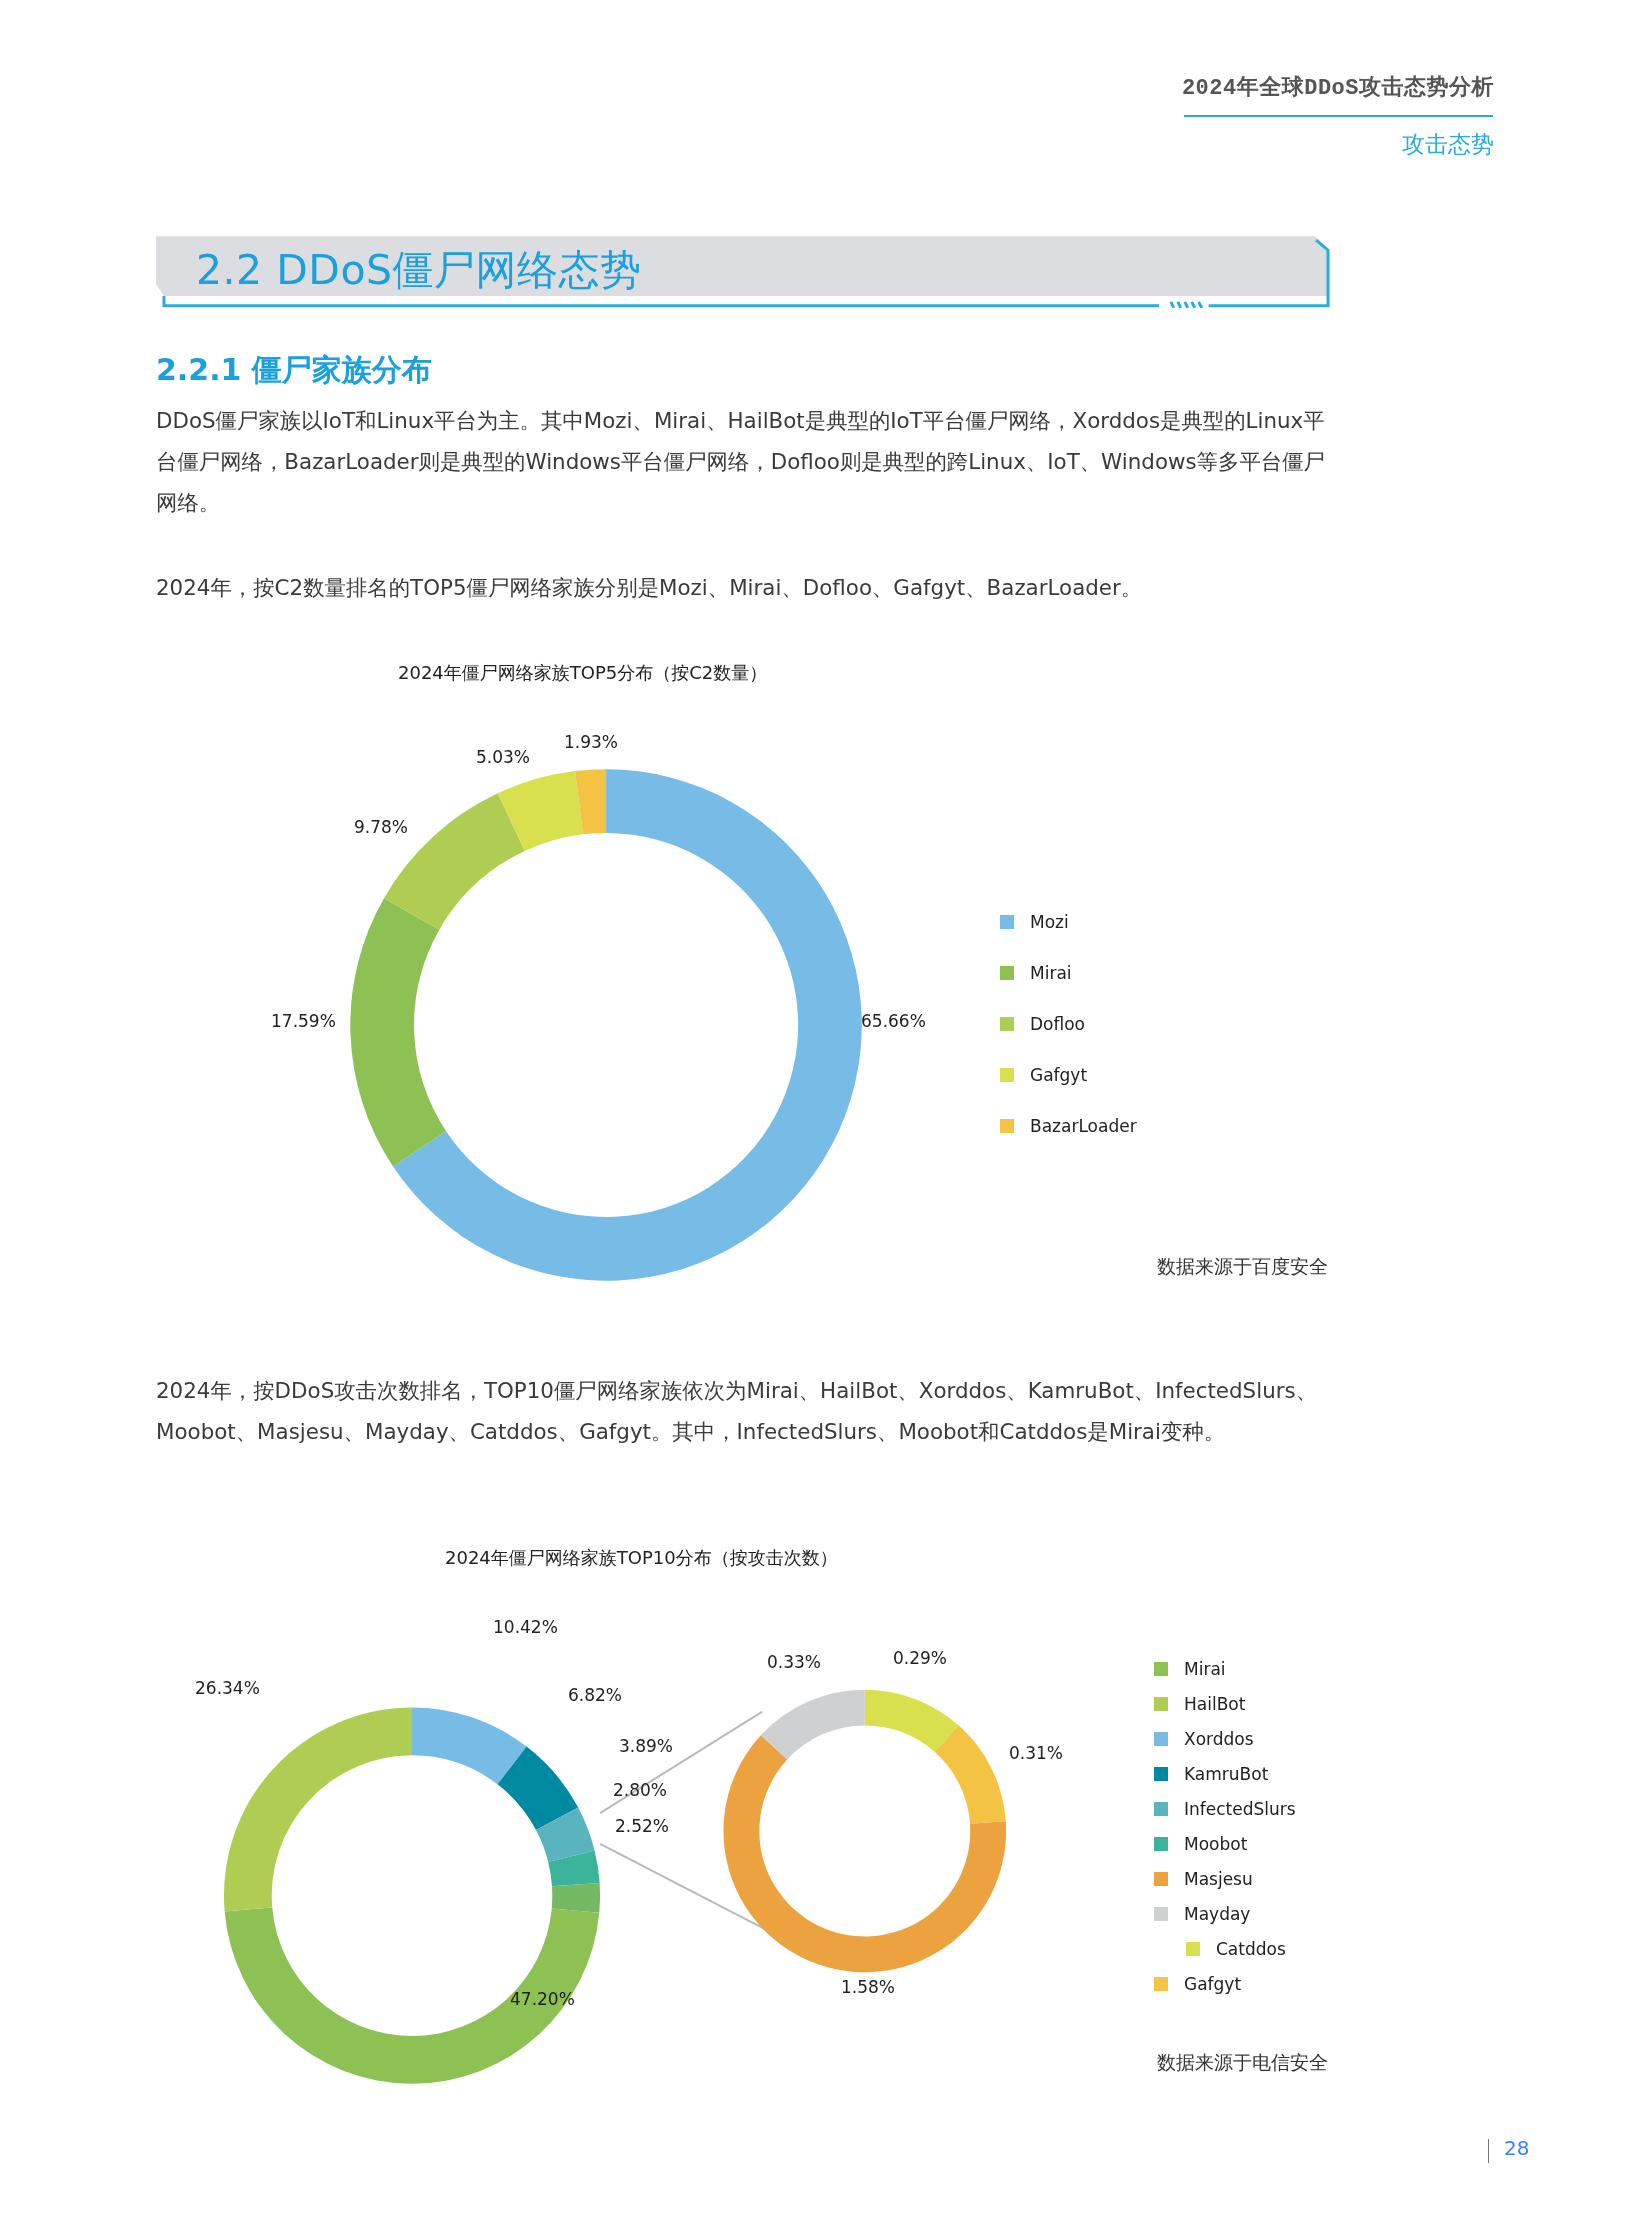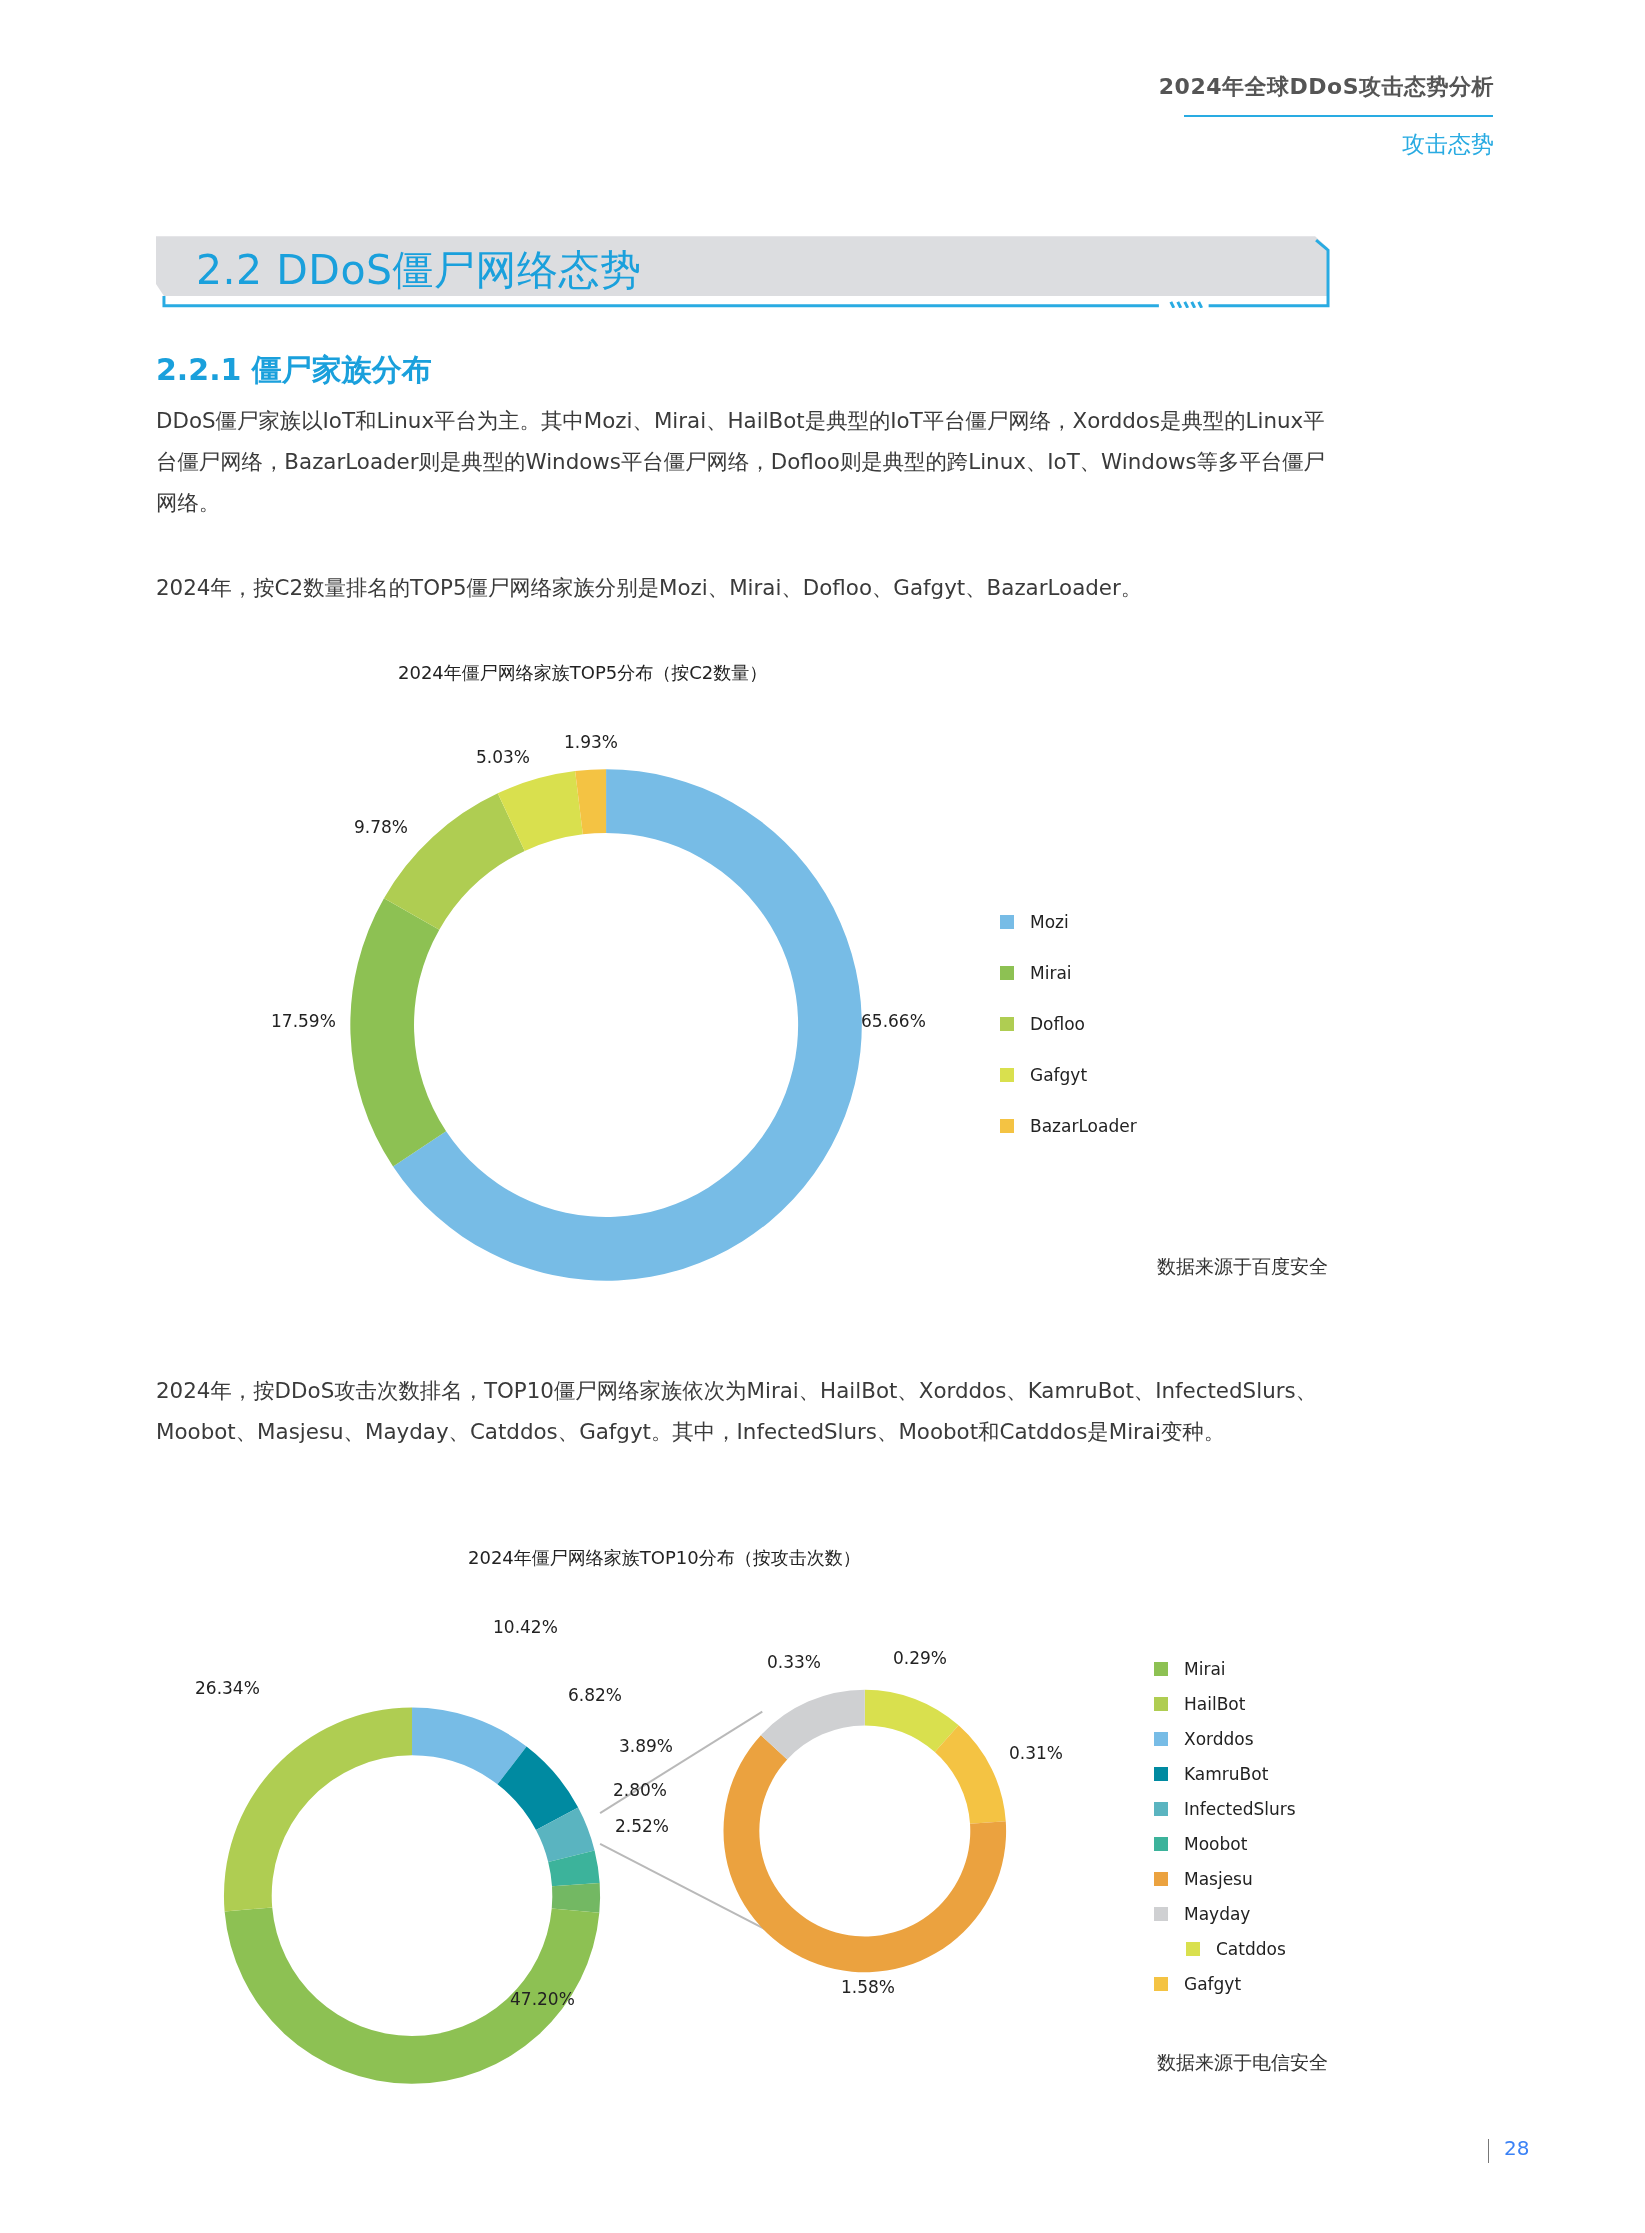"2024年全球DDoS攻击态势分析" .hdr-title { font-family: none -> Liberation Mono, monospace }
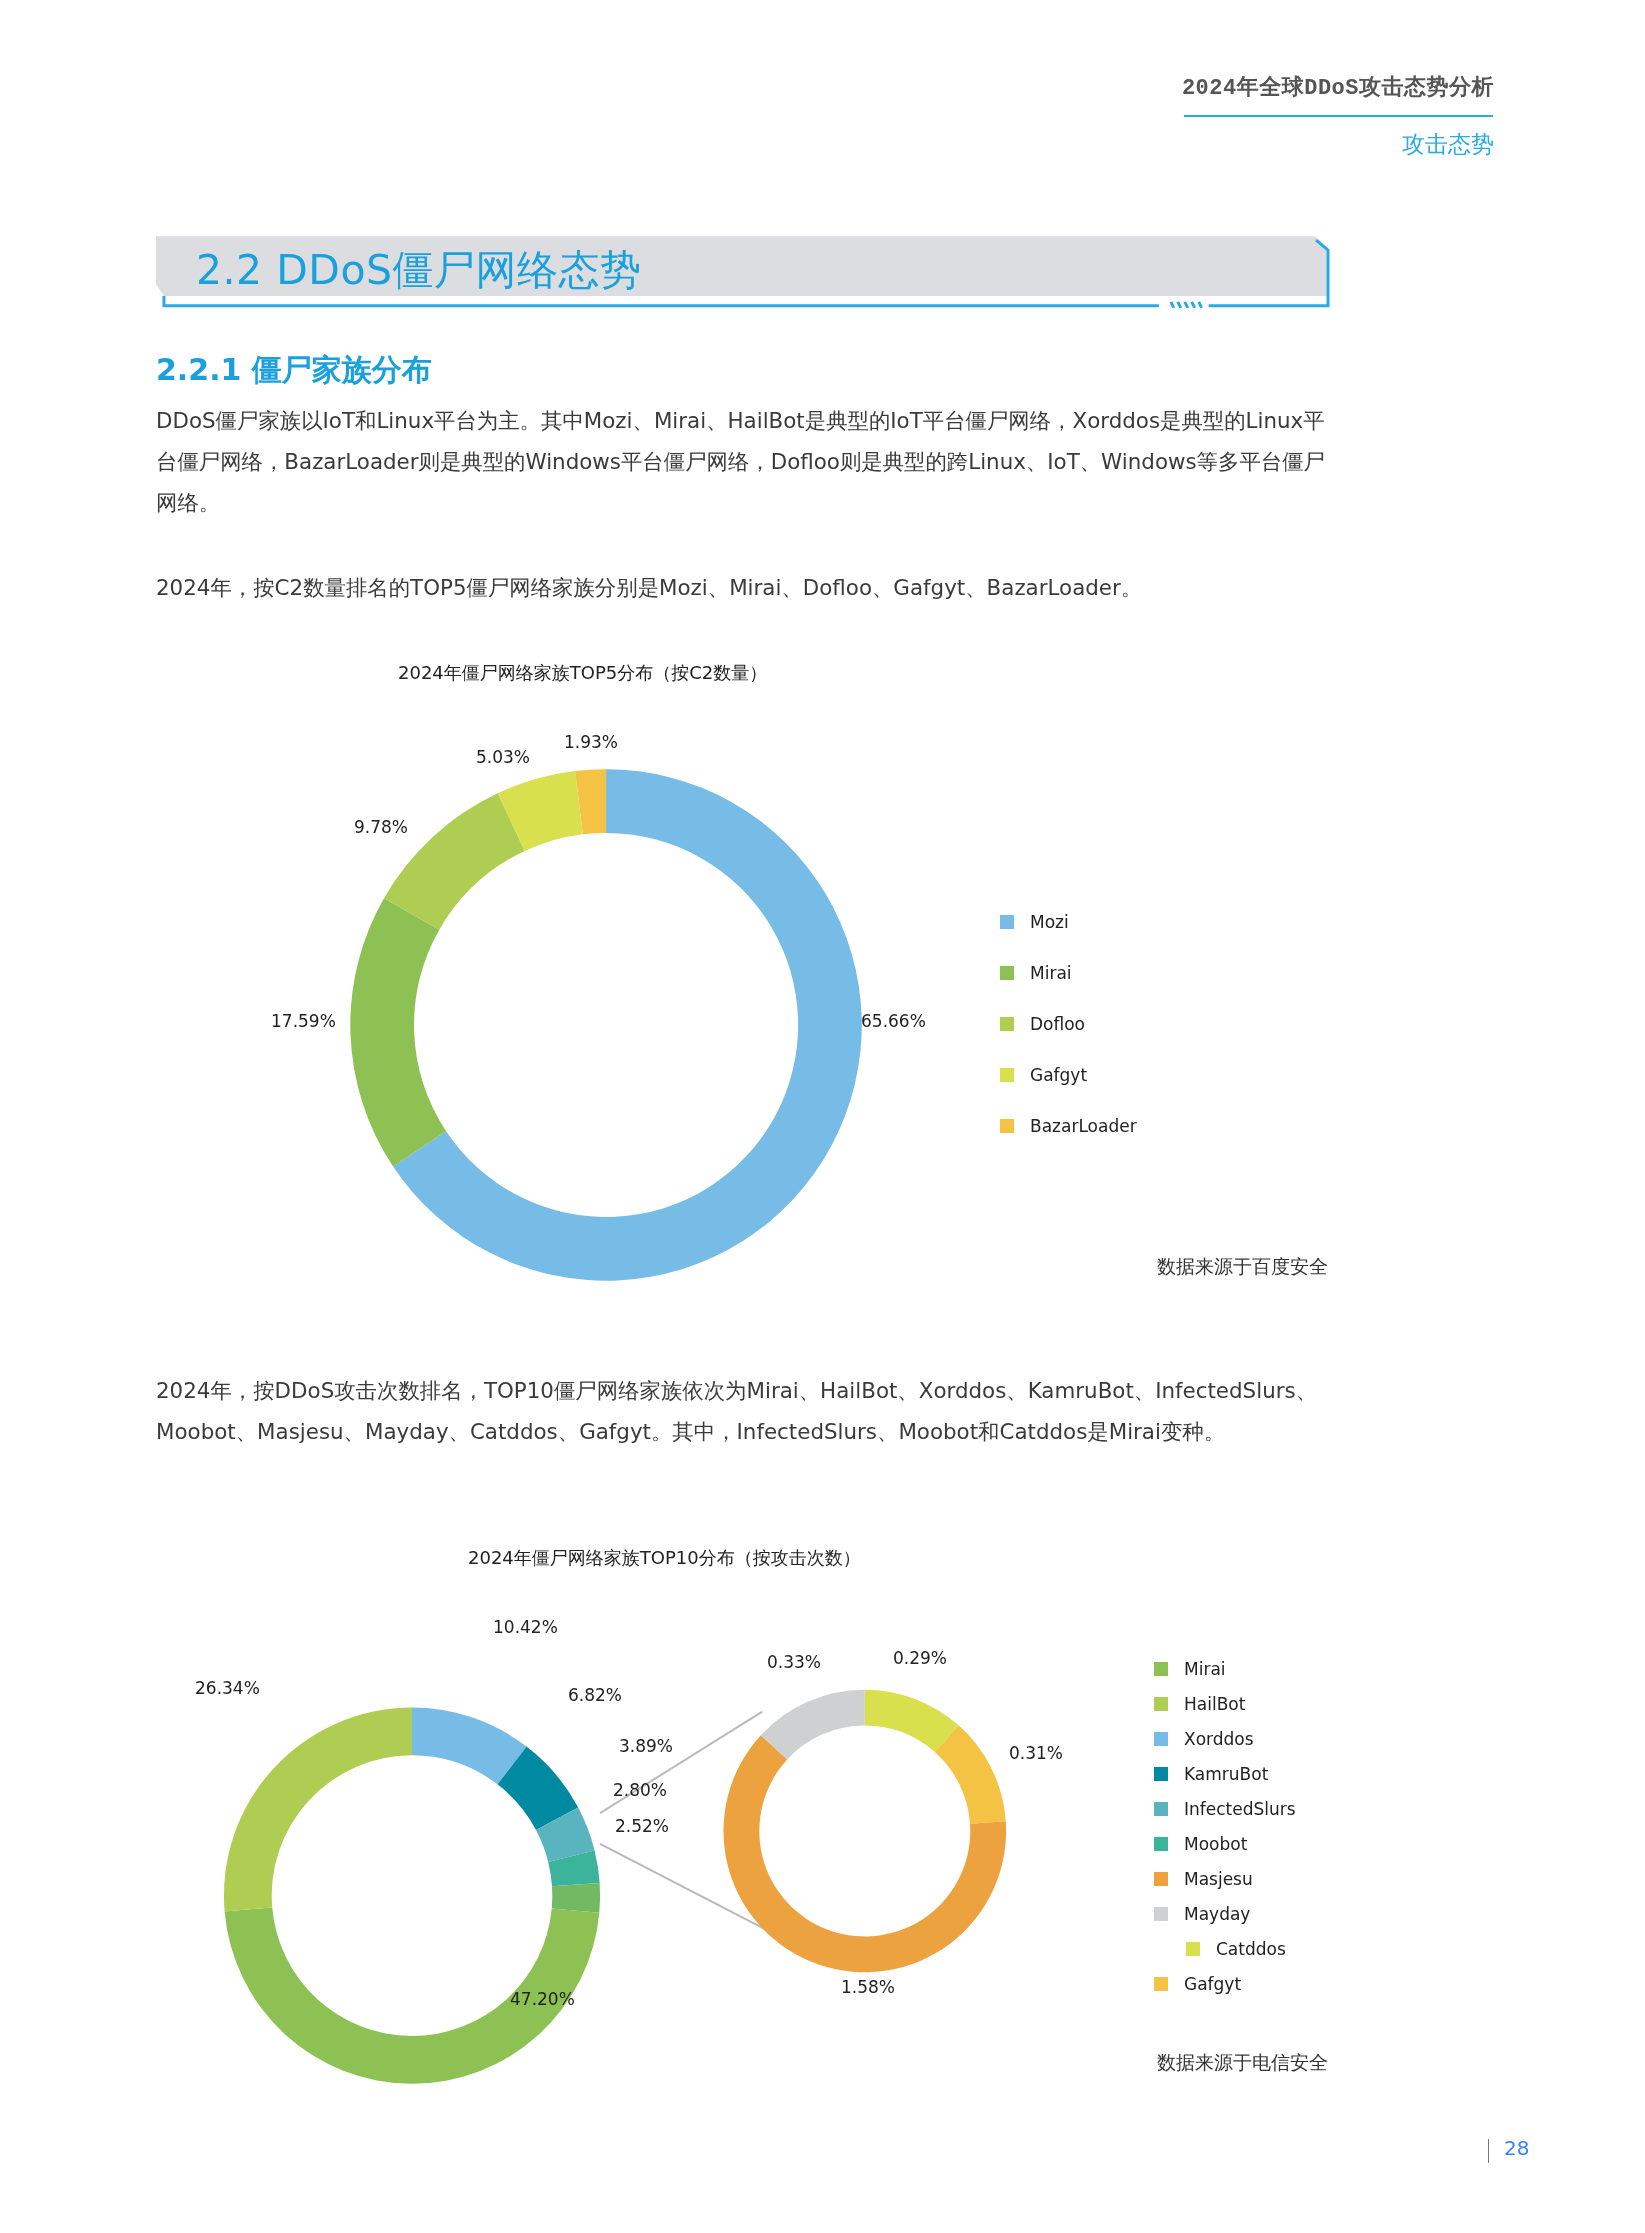"2024年僵尸网络家族TOP10分布（按攻击次数）" div.abs { left: 468px -> 445px }
